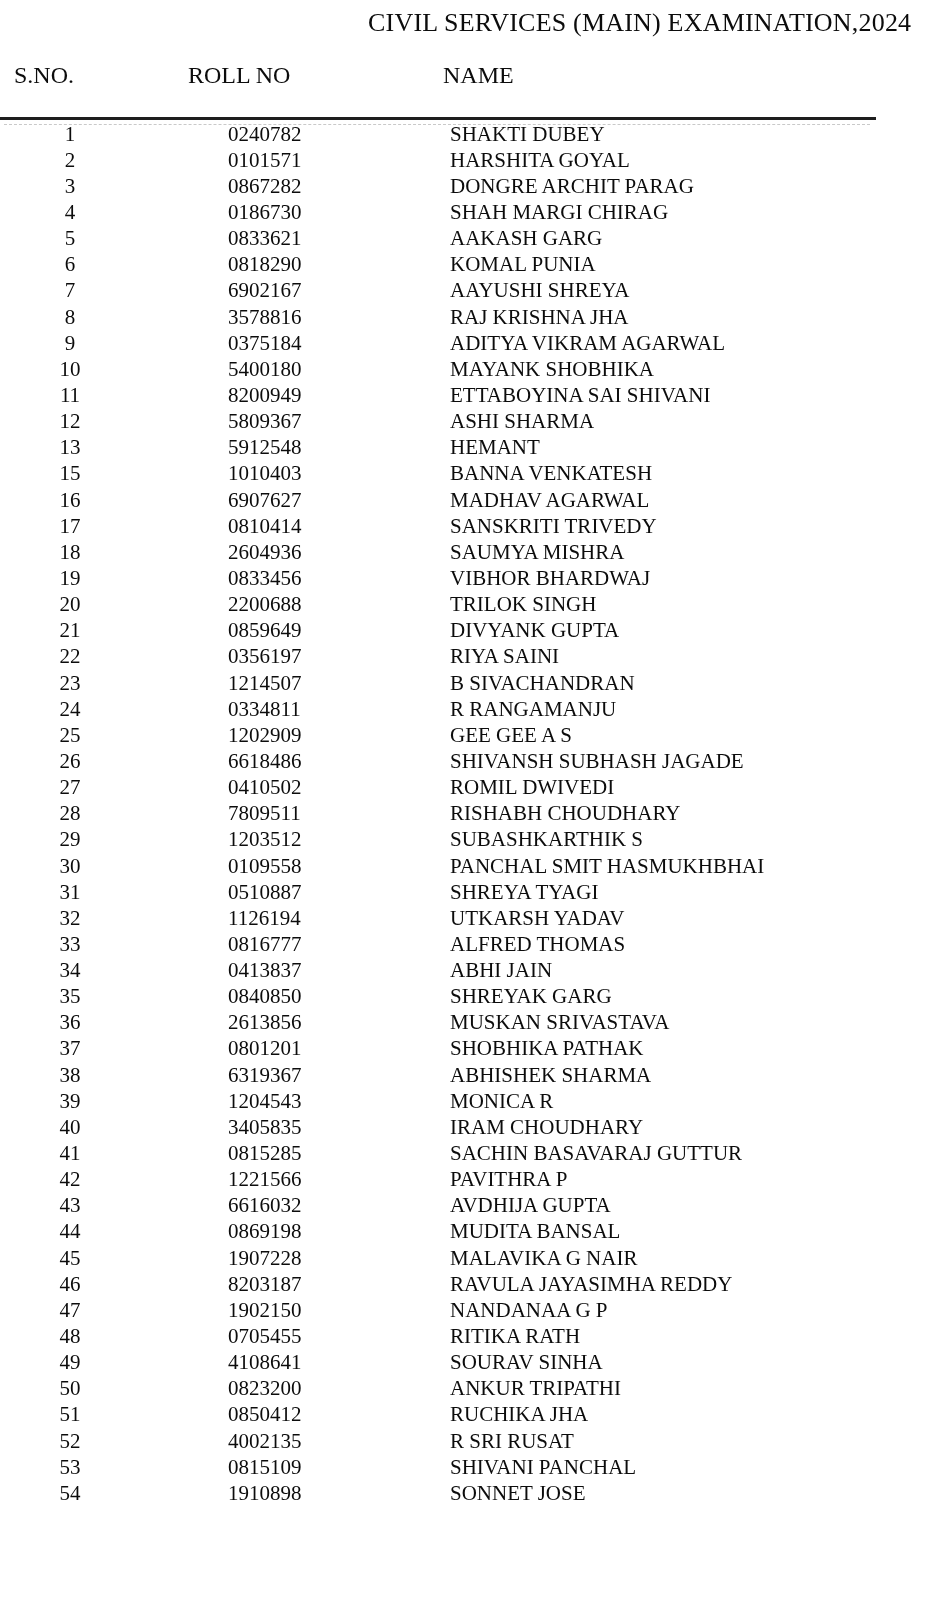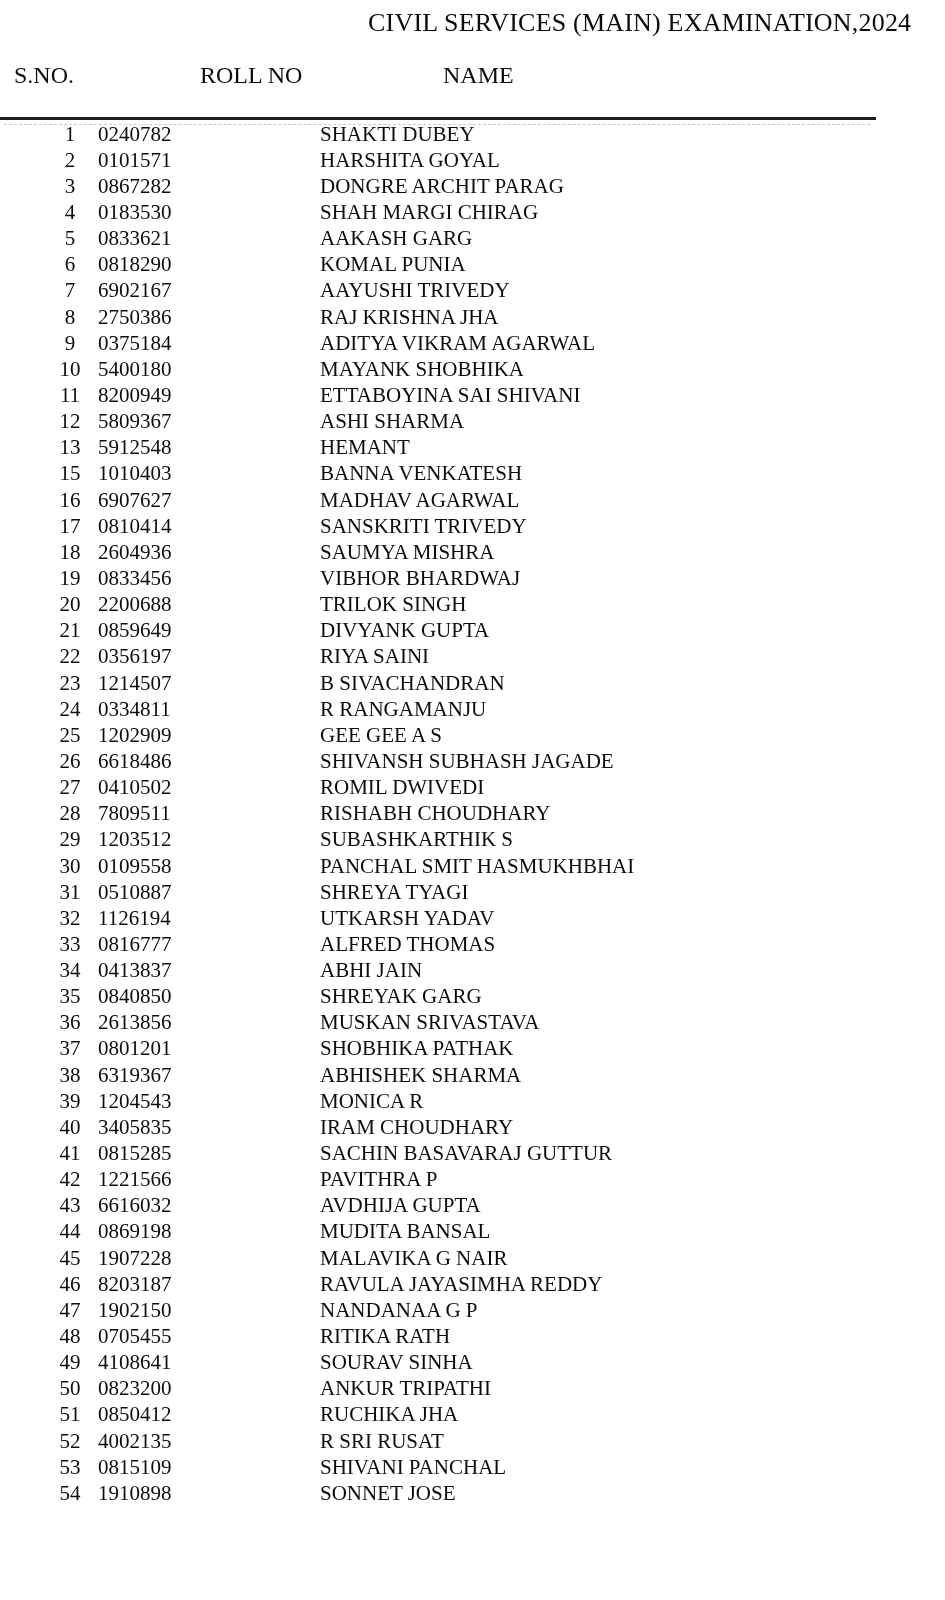"ROLL NO" .th-roll { left: 200px -> 188px }
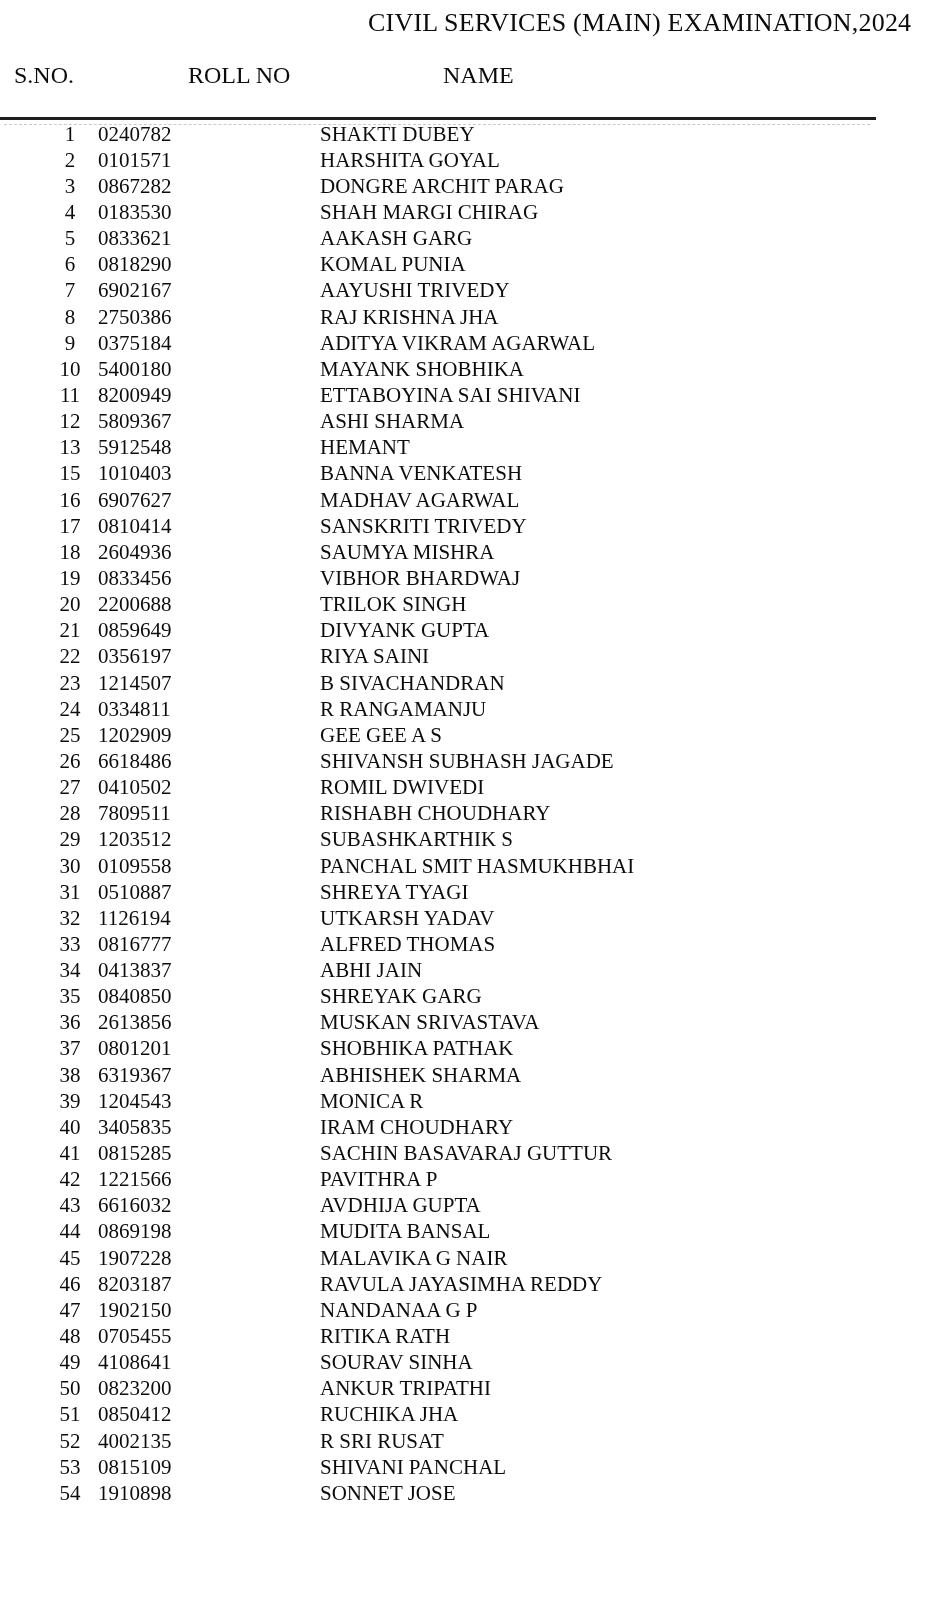"0240782" .cell-roll { margin-left: none -> 130px }
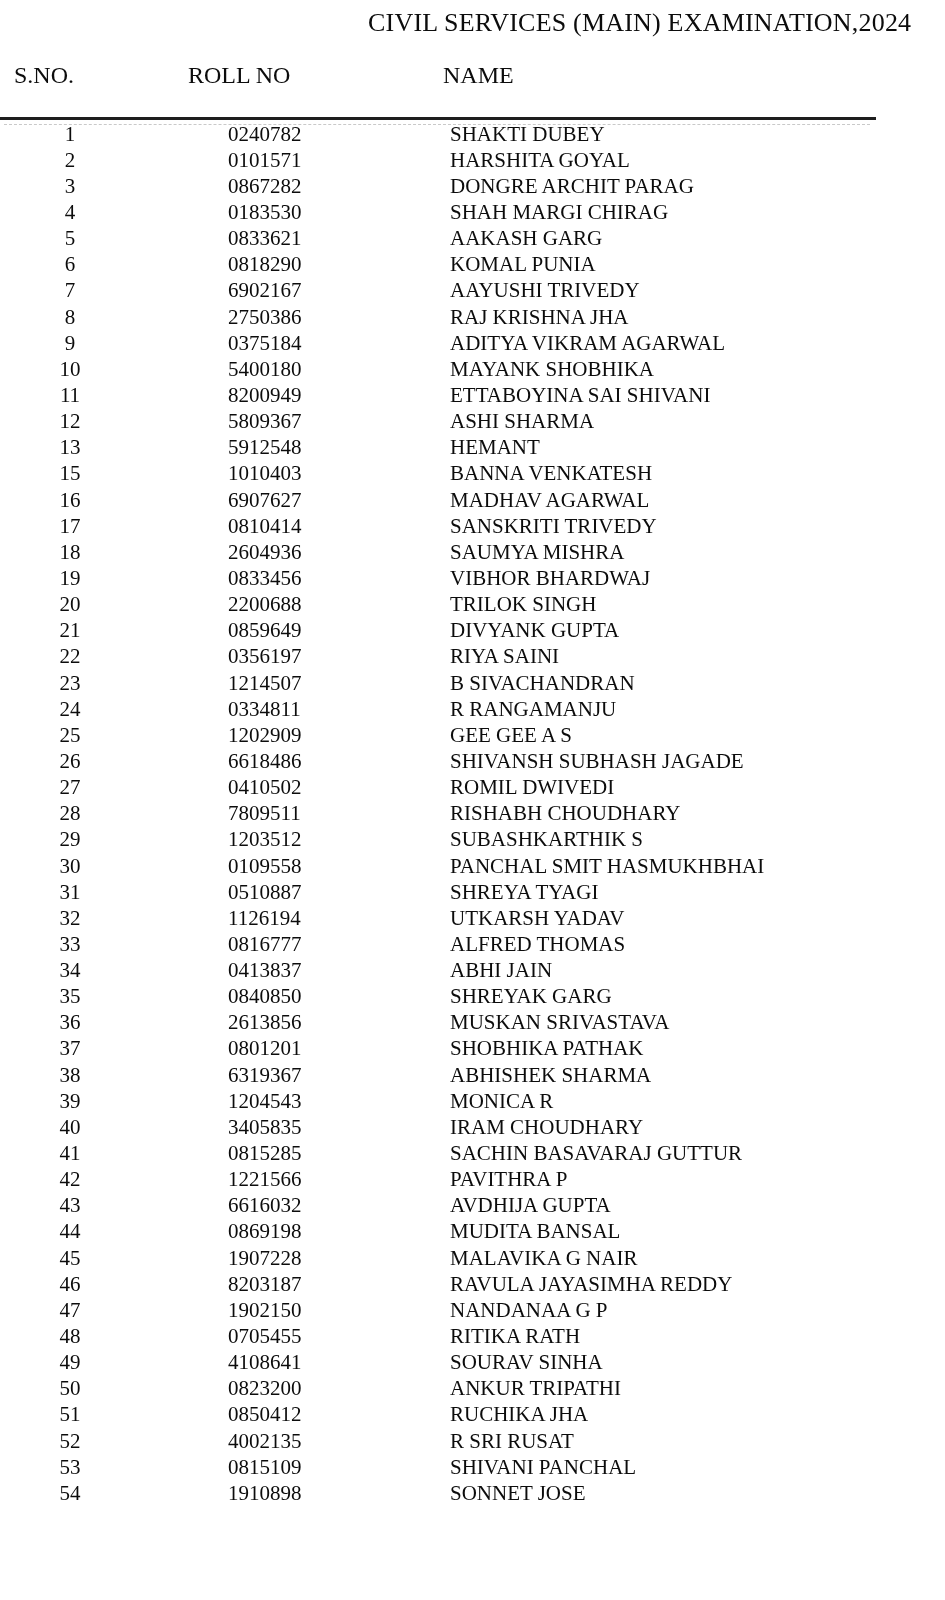"0183530" span.cell-roll { text: 0183530 -> 0186730 }
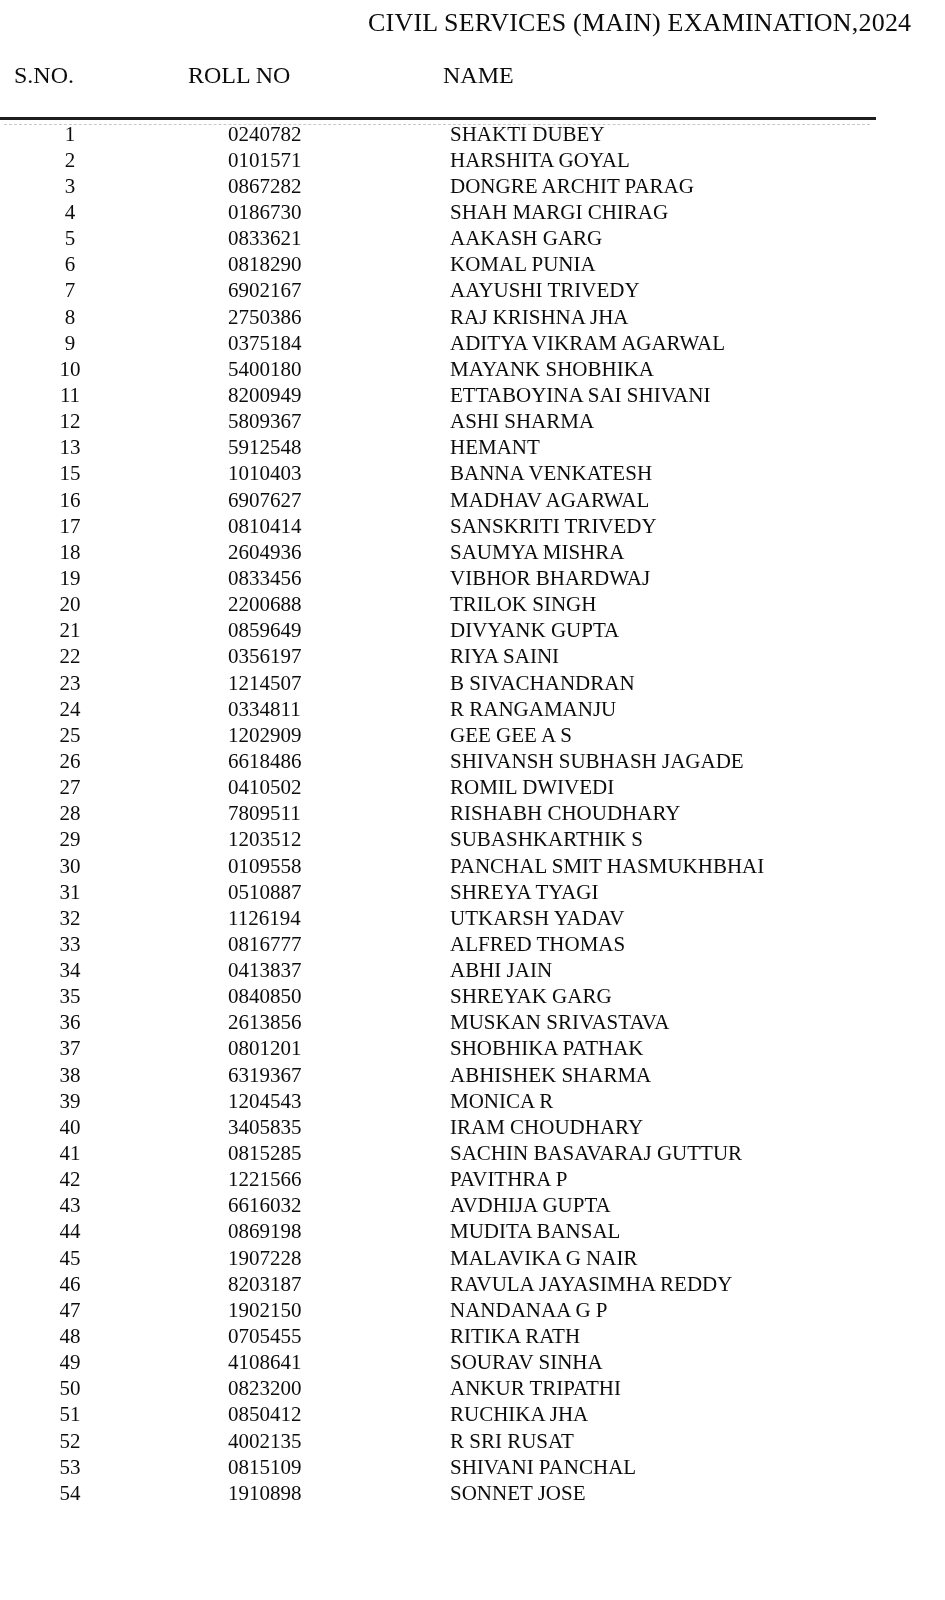"AAYUSHI TRIVEDY" span.cell-name { text: TRIVEDY -> SHREYA }
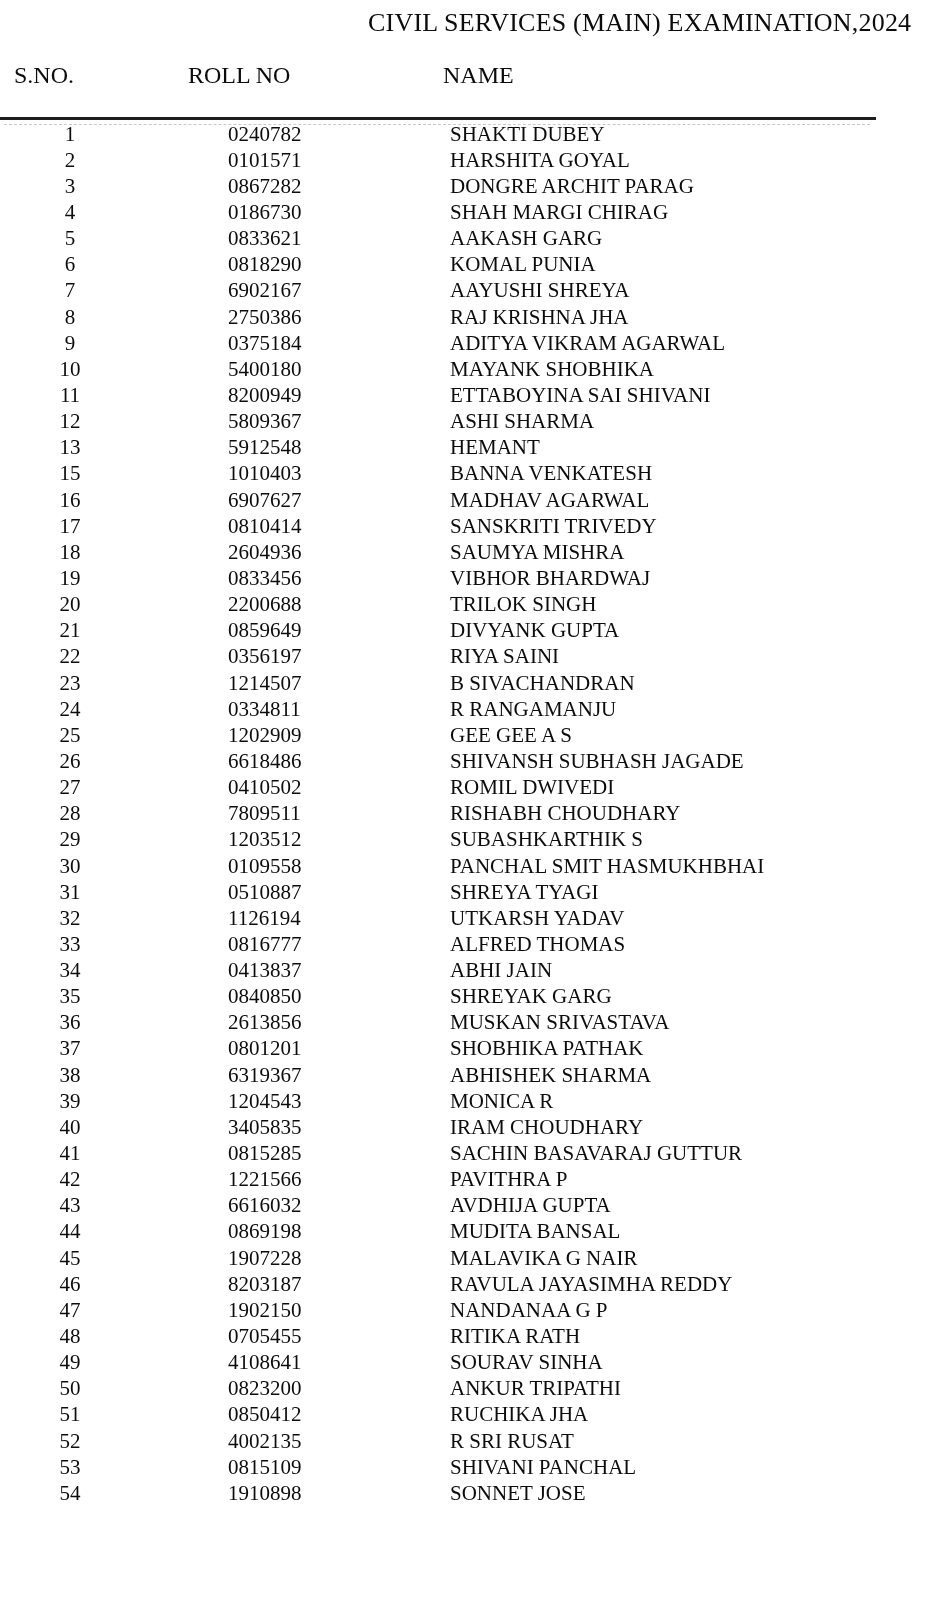"2750386" span.cell-roll { text: 2750386 -> 3578816 }
